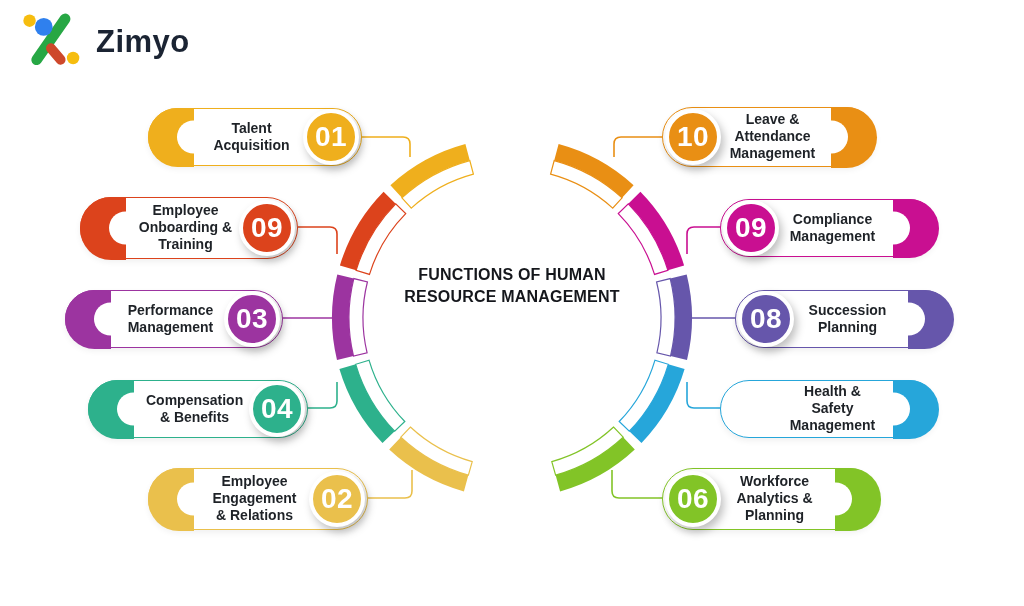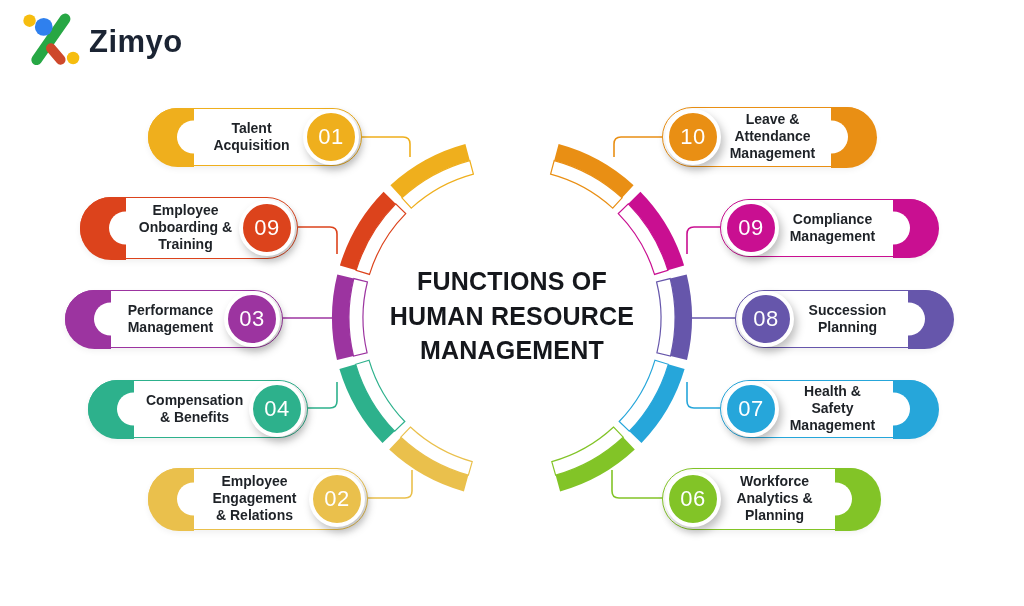"Zimyo" .logo { gap: 7px -> 14px }
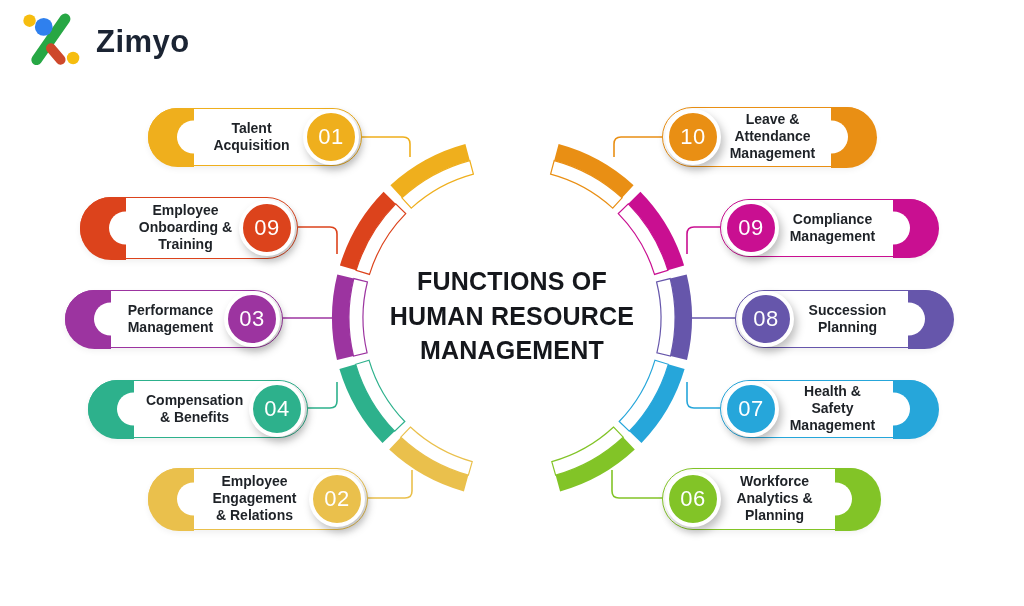"01" .pill .num { font-size: 22px -> 28px; font-weight: 400 -> 700 }
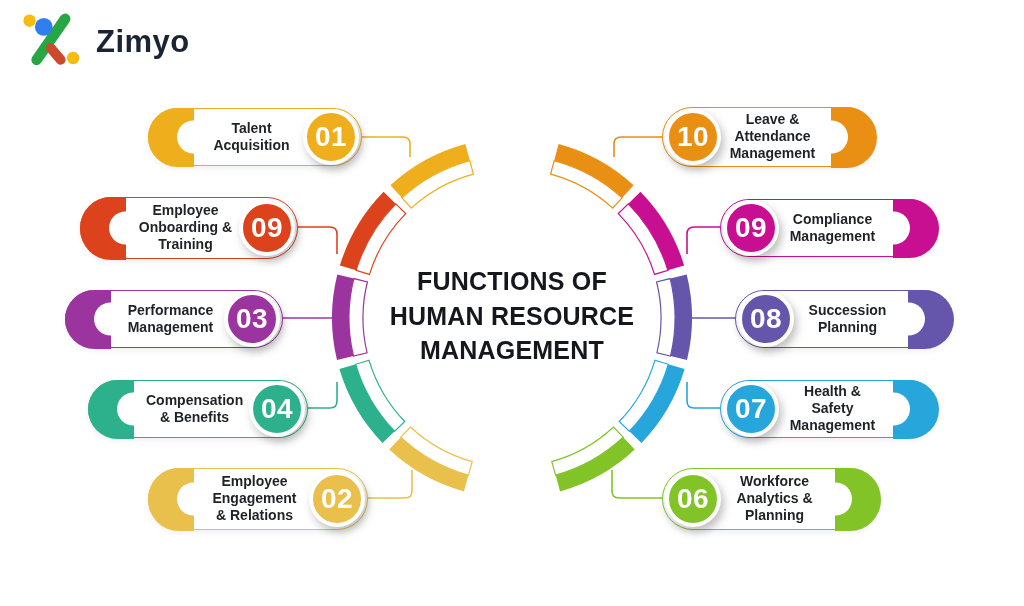"FUNCTIONS OF HUMAN RESOURCE MANAGEMENT" .center-title { font-size: 25px -> 16px }
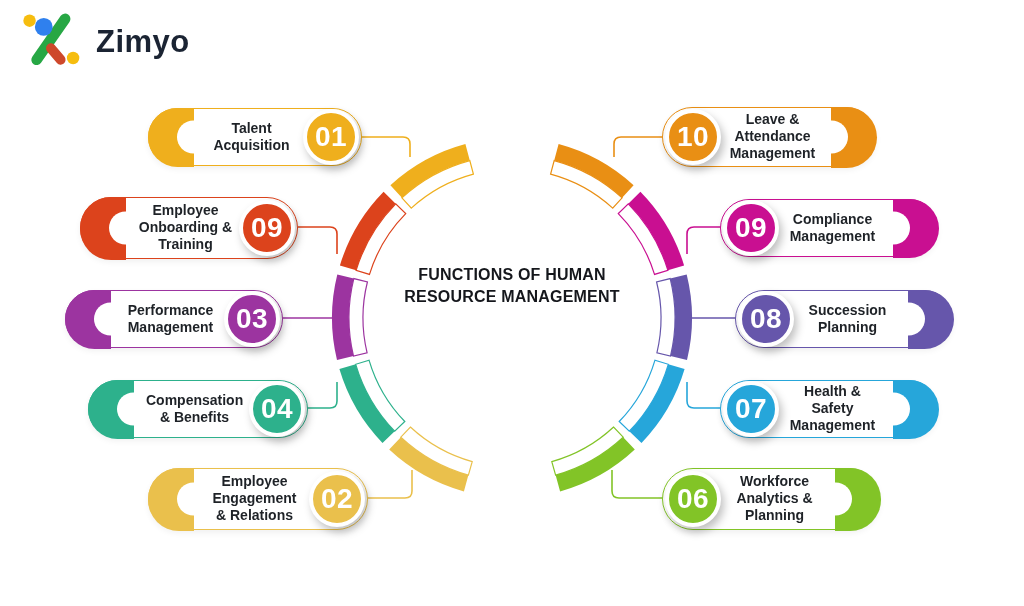"07" span.num { html: <span>07</span> -> none }
